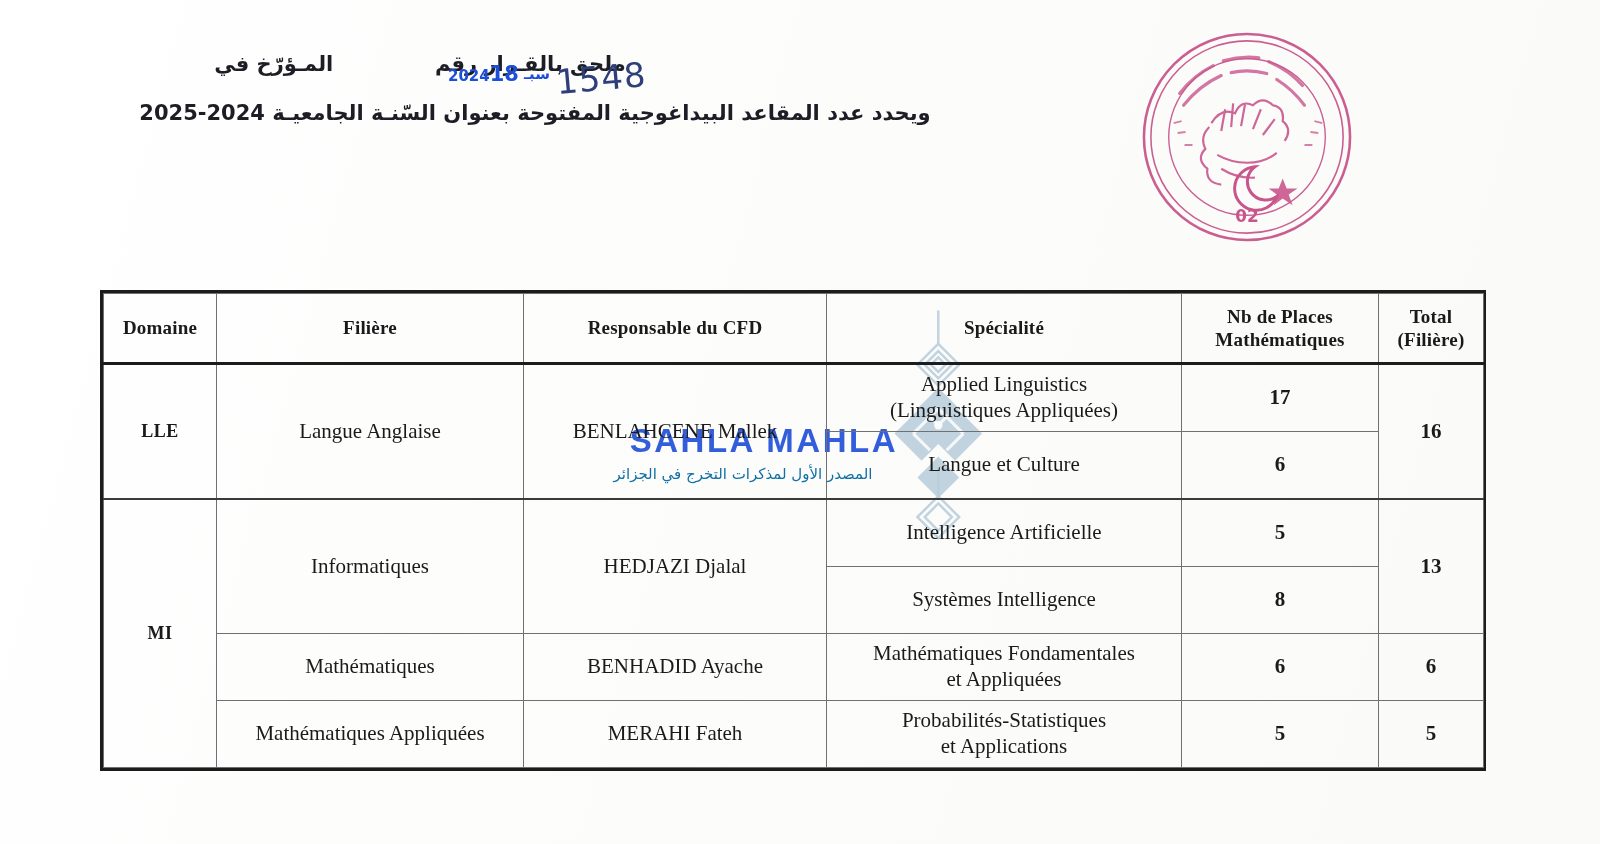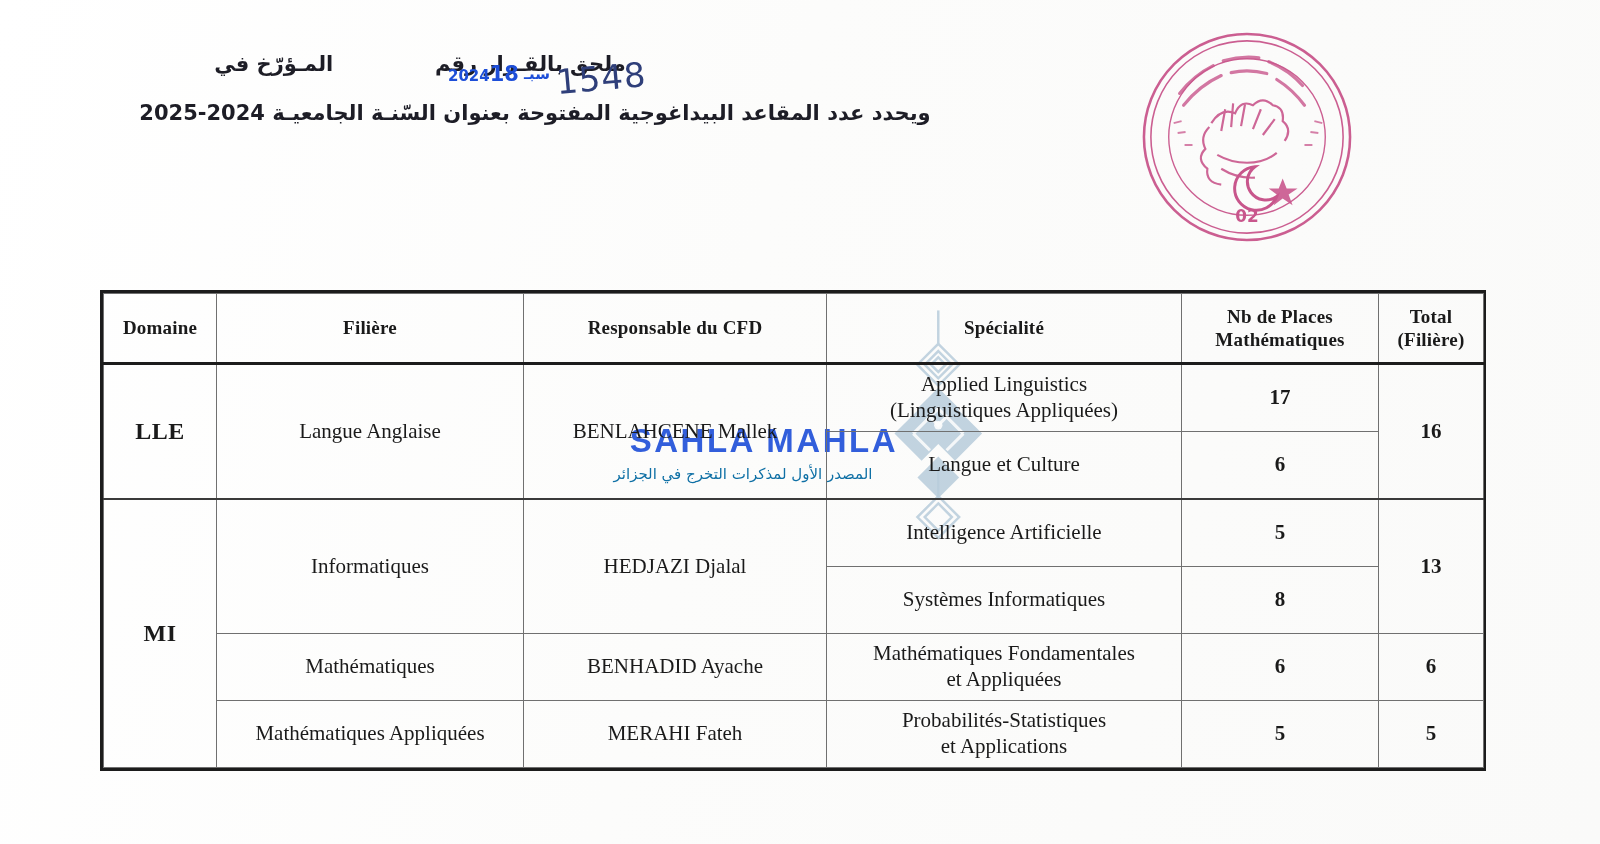"LLE" table.doc .c-domaine { font-size: 24px -> 18px }
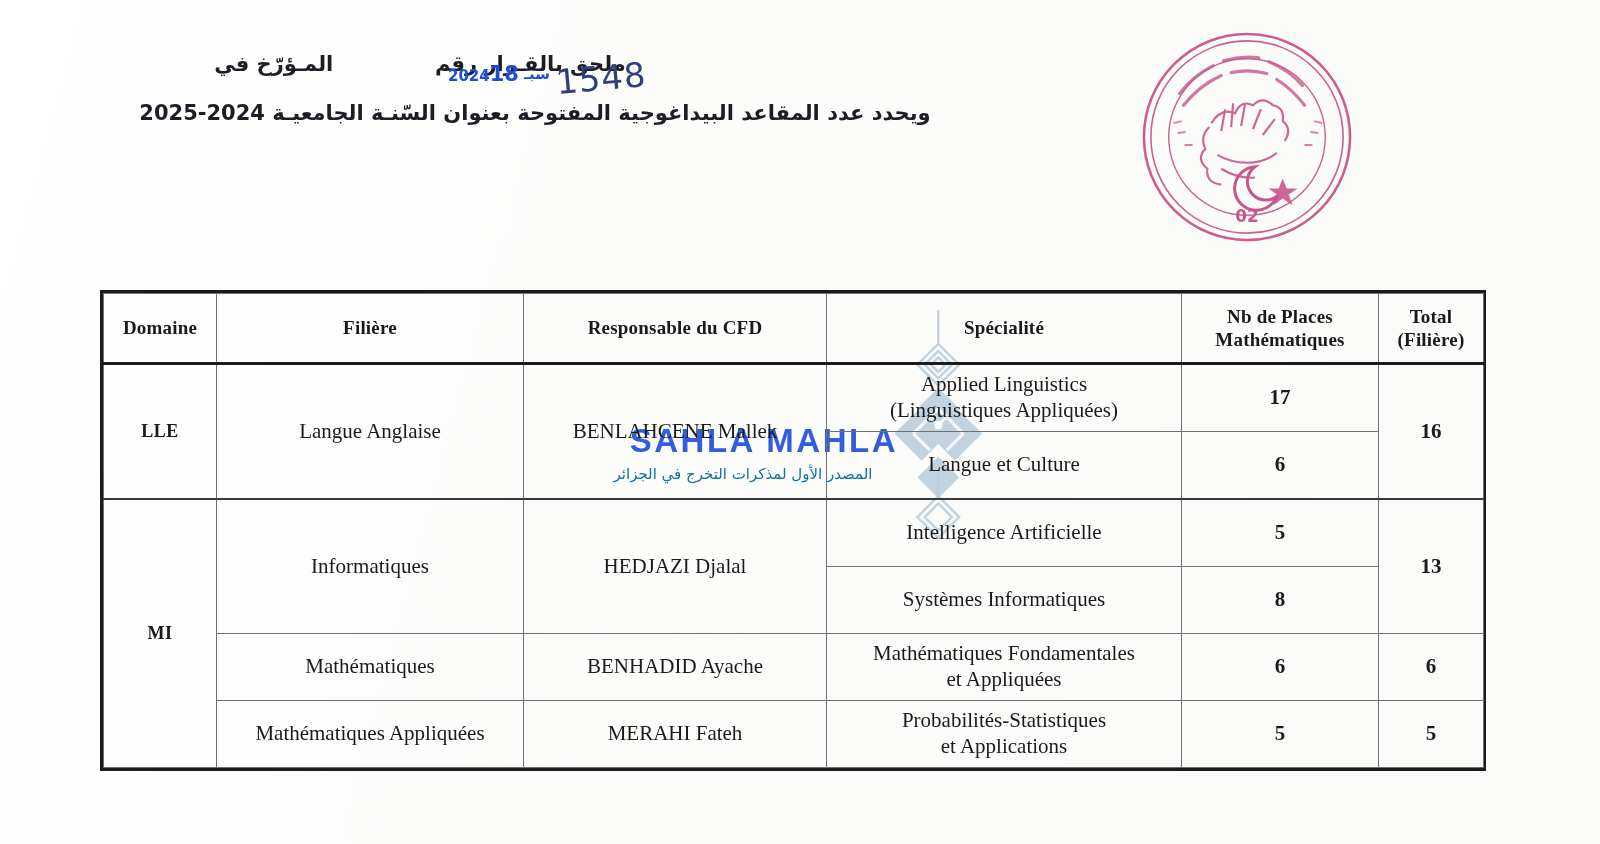"Systèmes Informatiques" span.two-line { text: Informatiques -> Intelligence }
